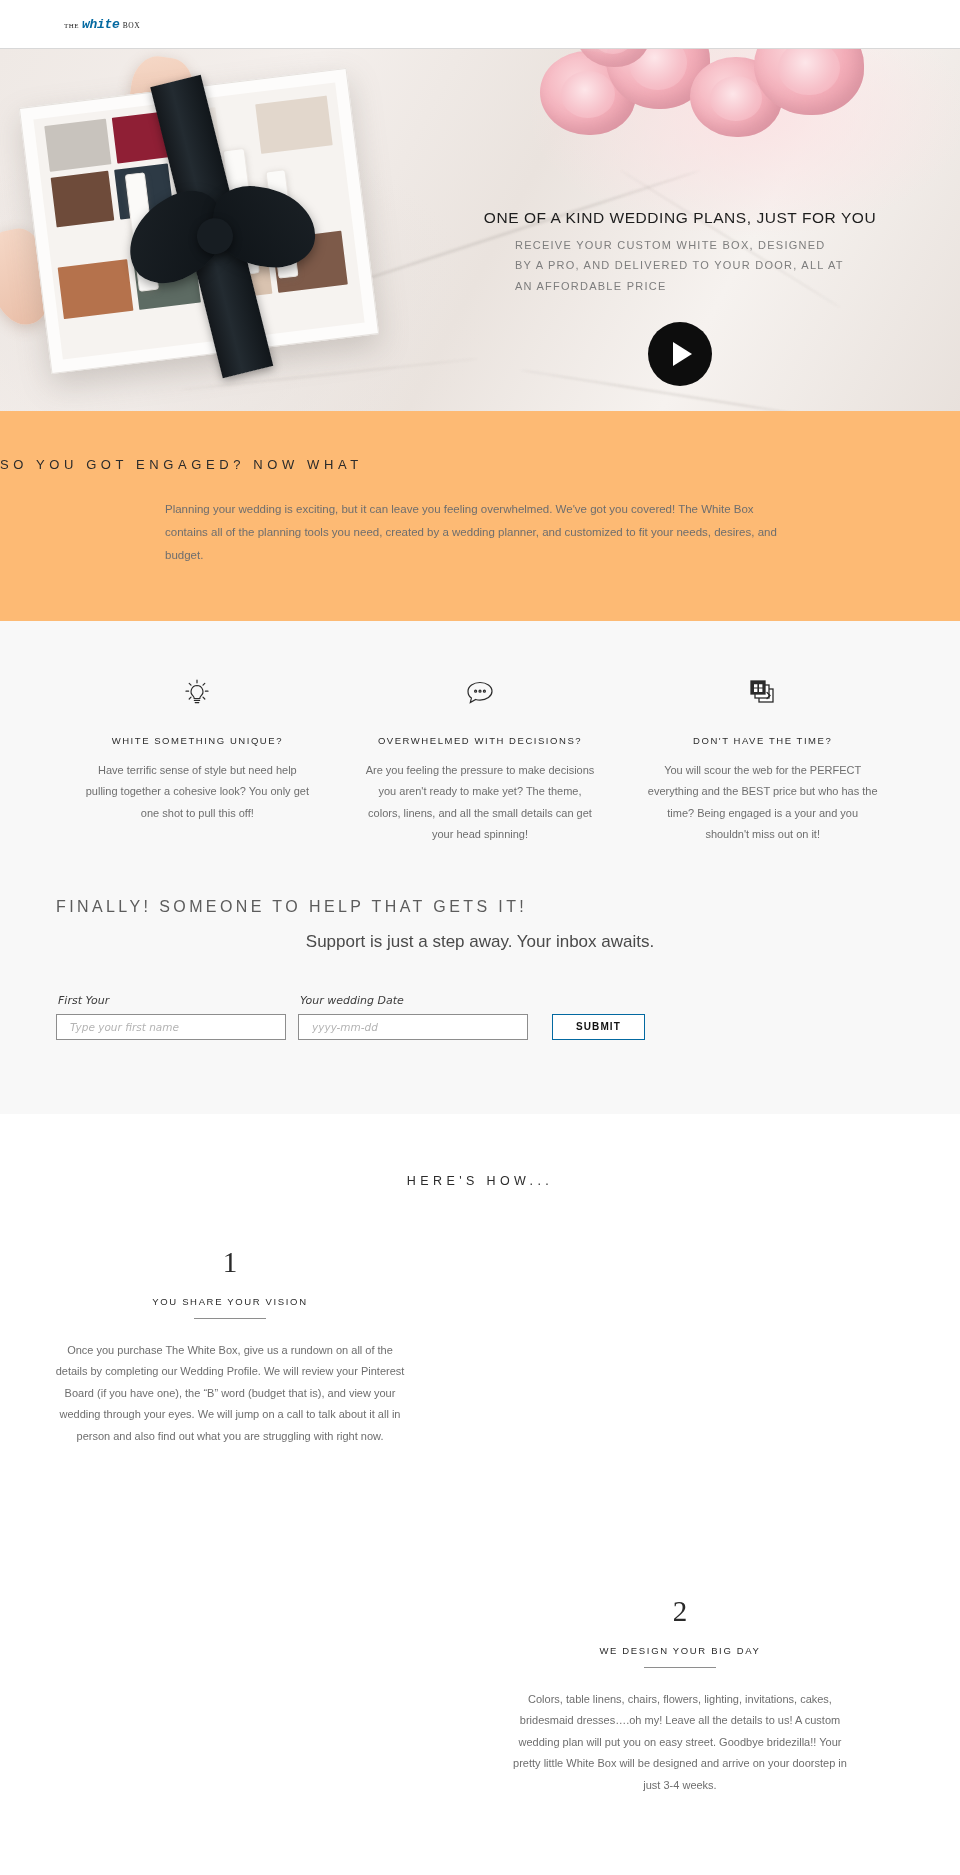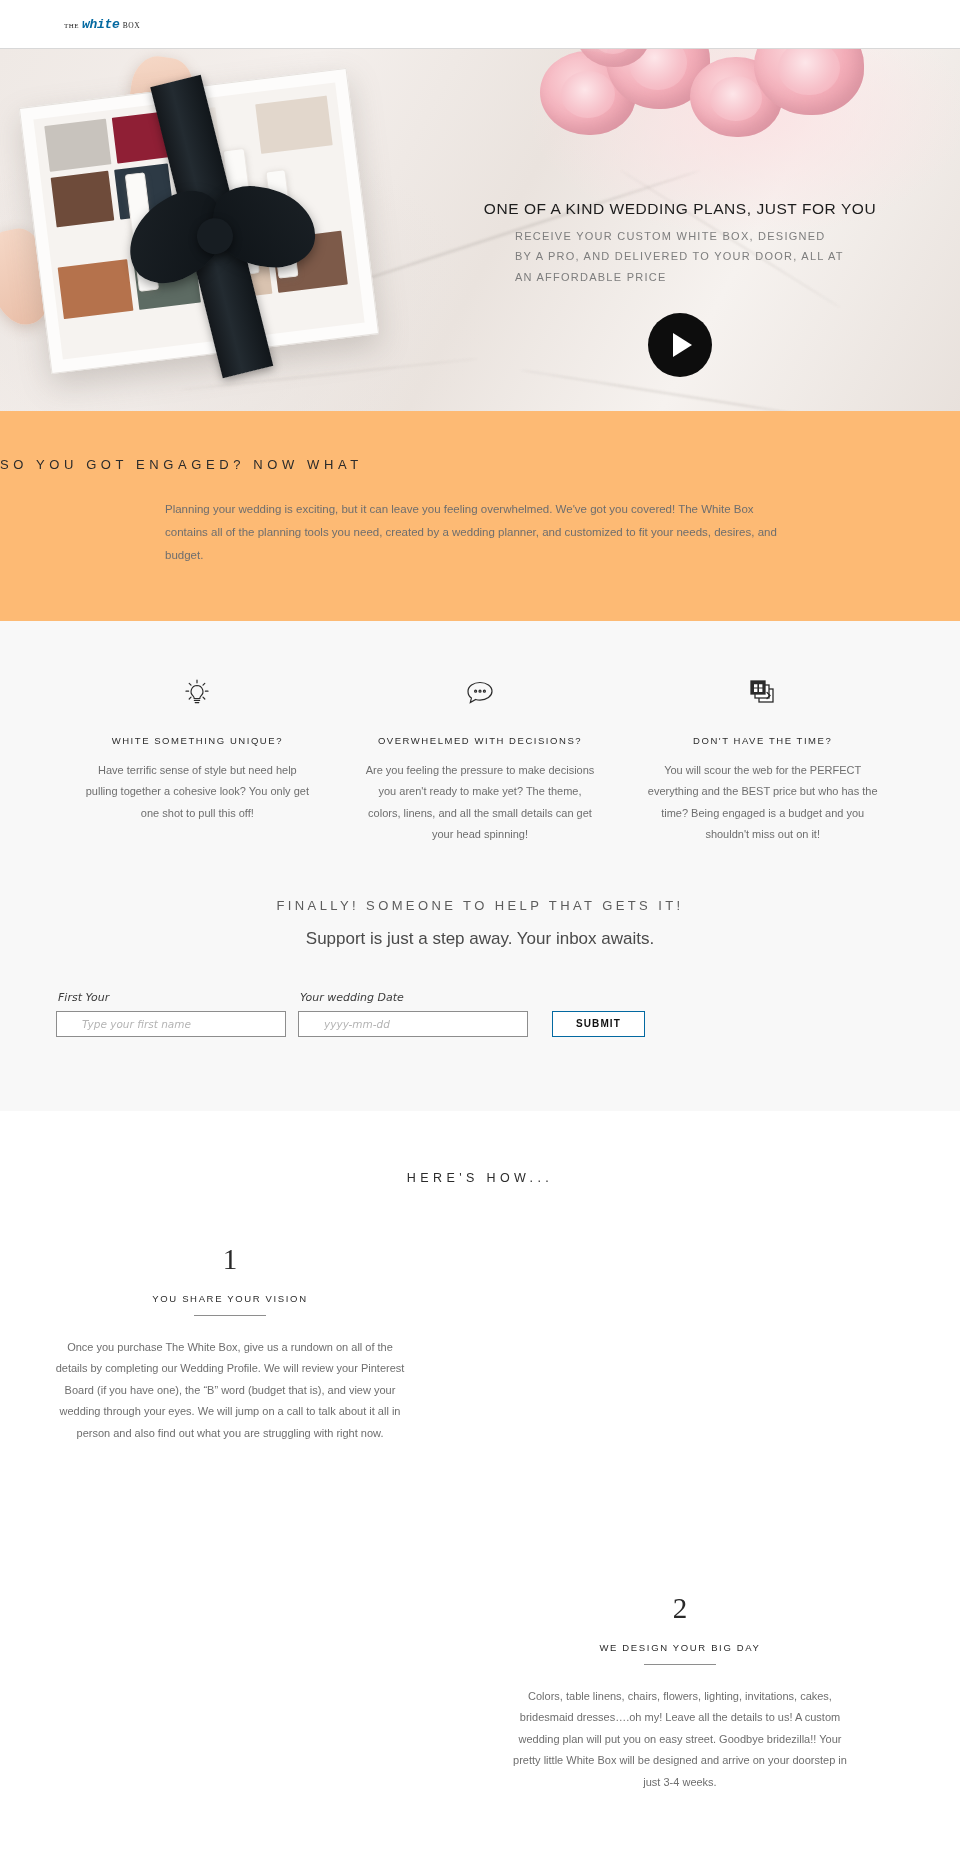"ONE OF A KIND WEDDING" .hero-overlay { top: 3px -> 12px }
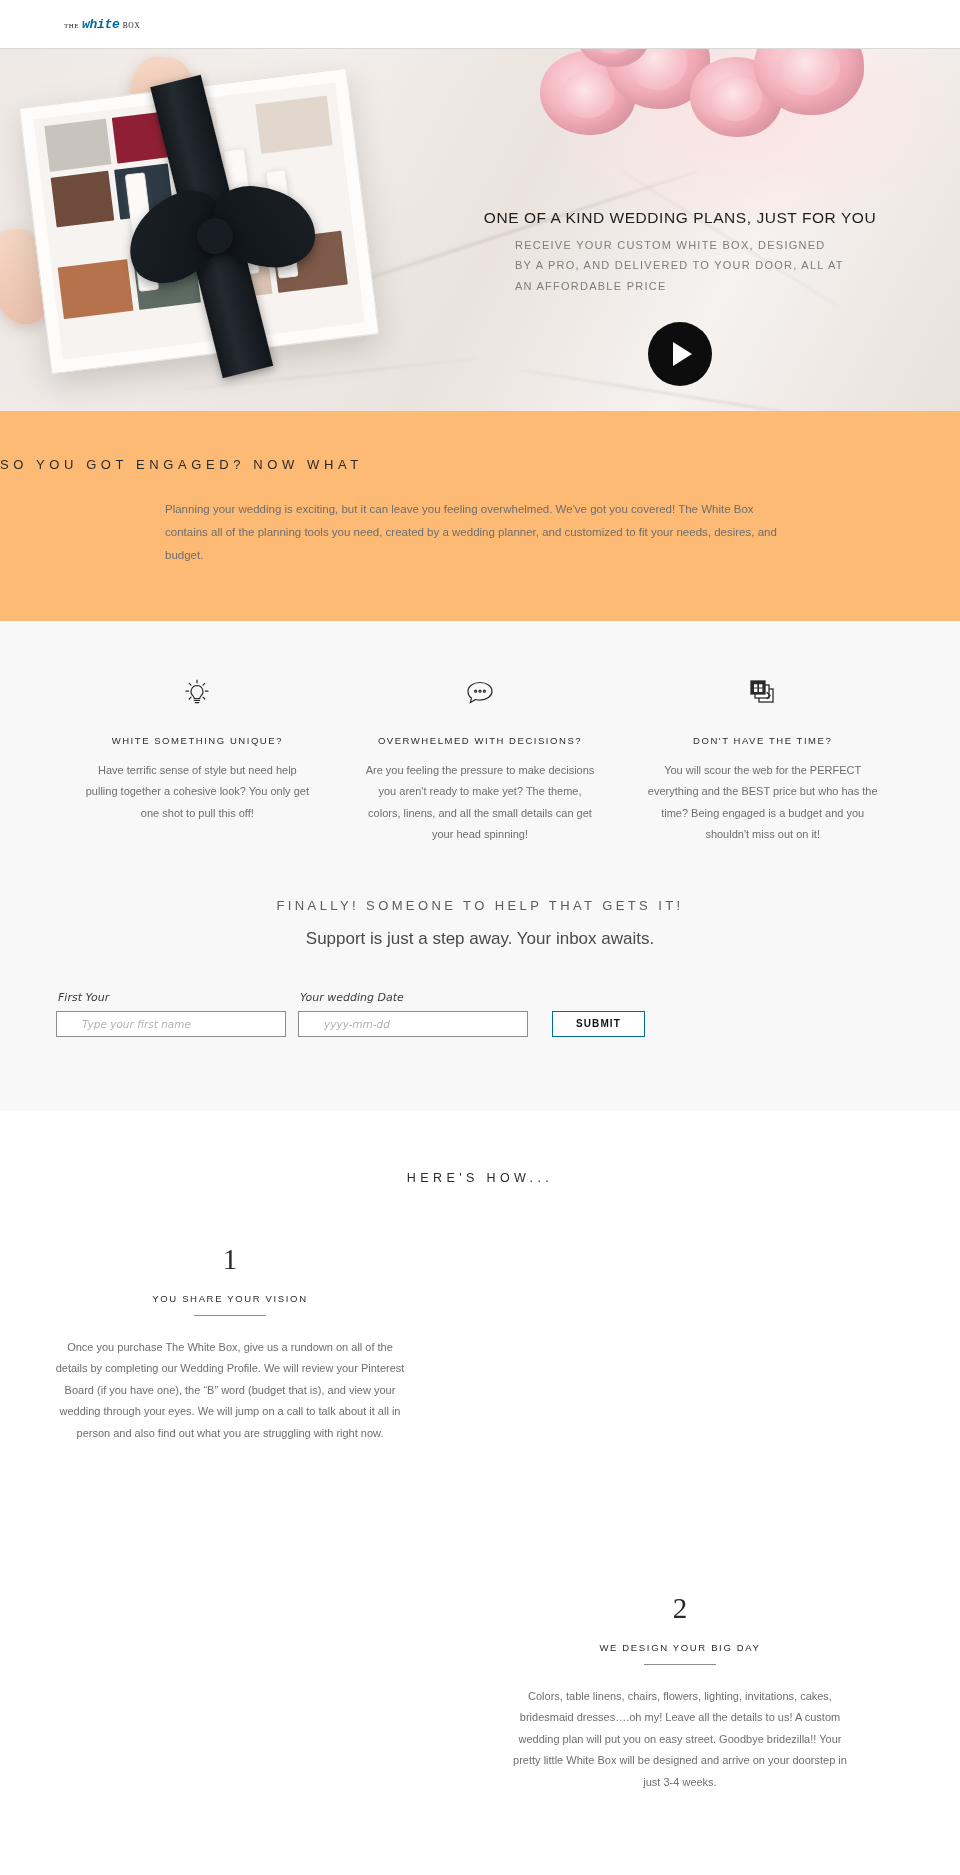"You will scour the web" p { text: budget -> your }
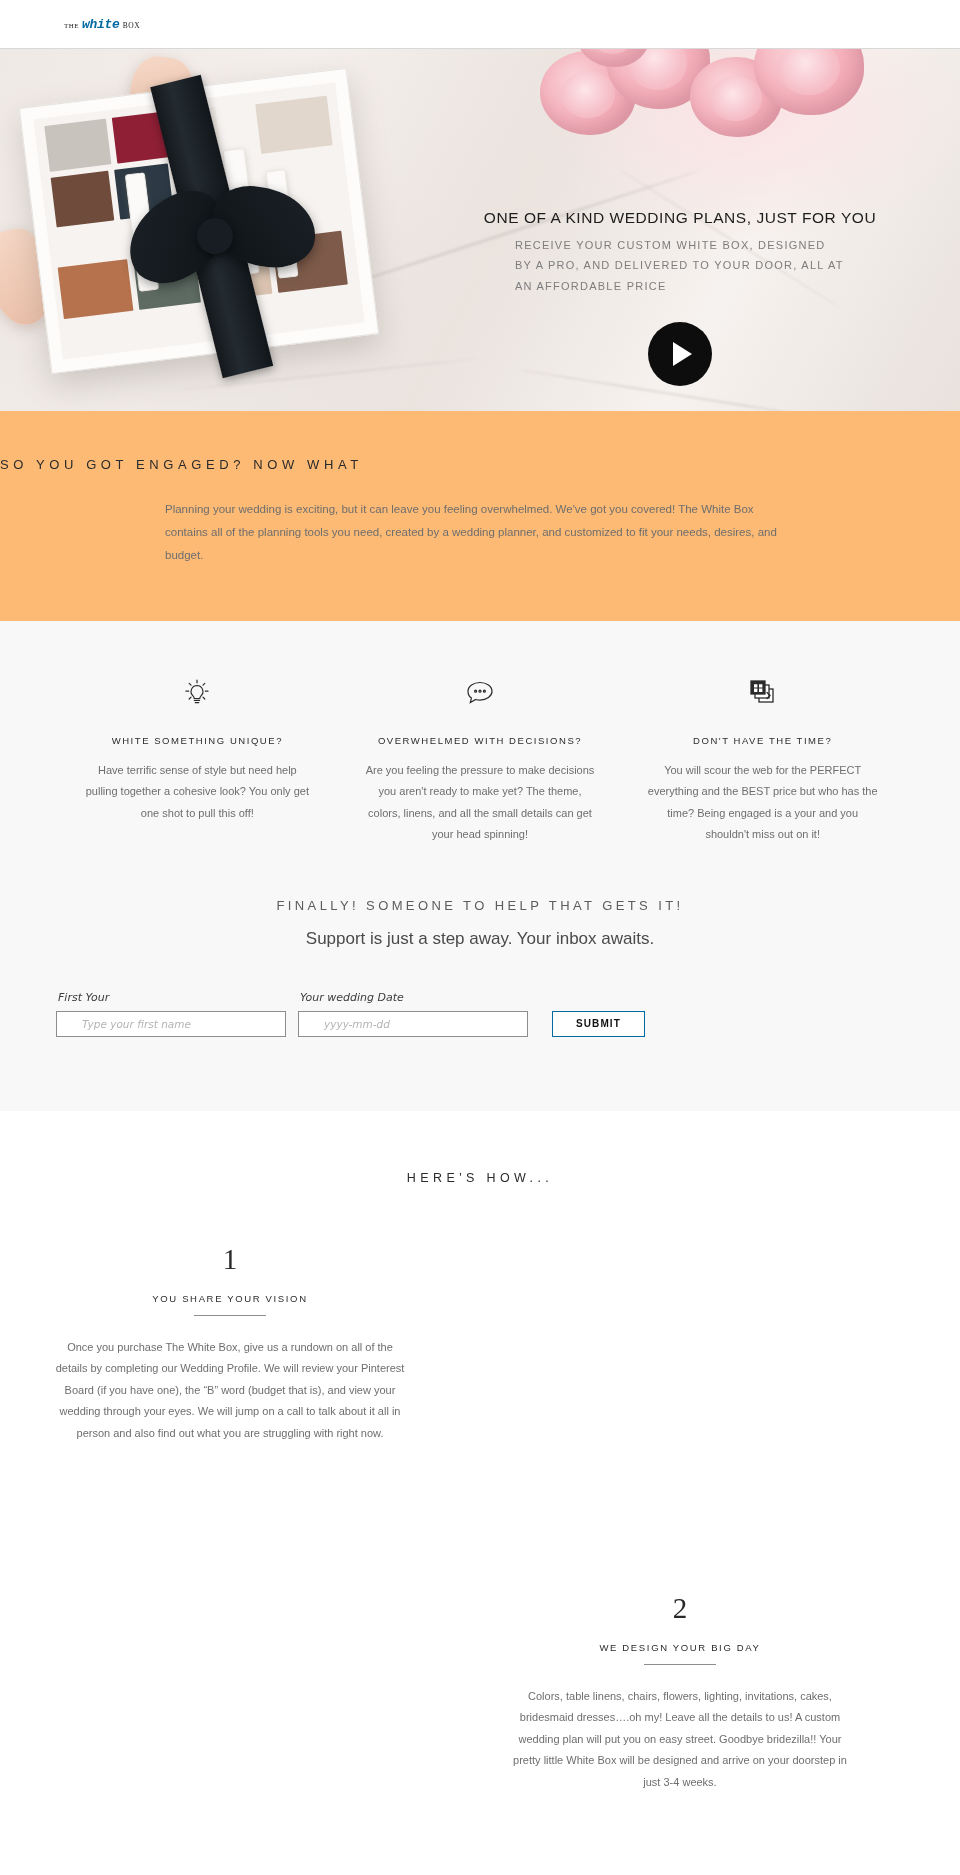"FINALLY! SOMEONE TO HELP THAT" .cta-eyebrow { font-size: 13px -> 16px; text-align: center -> none }
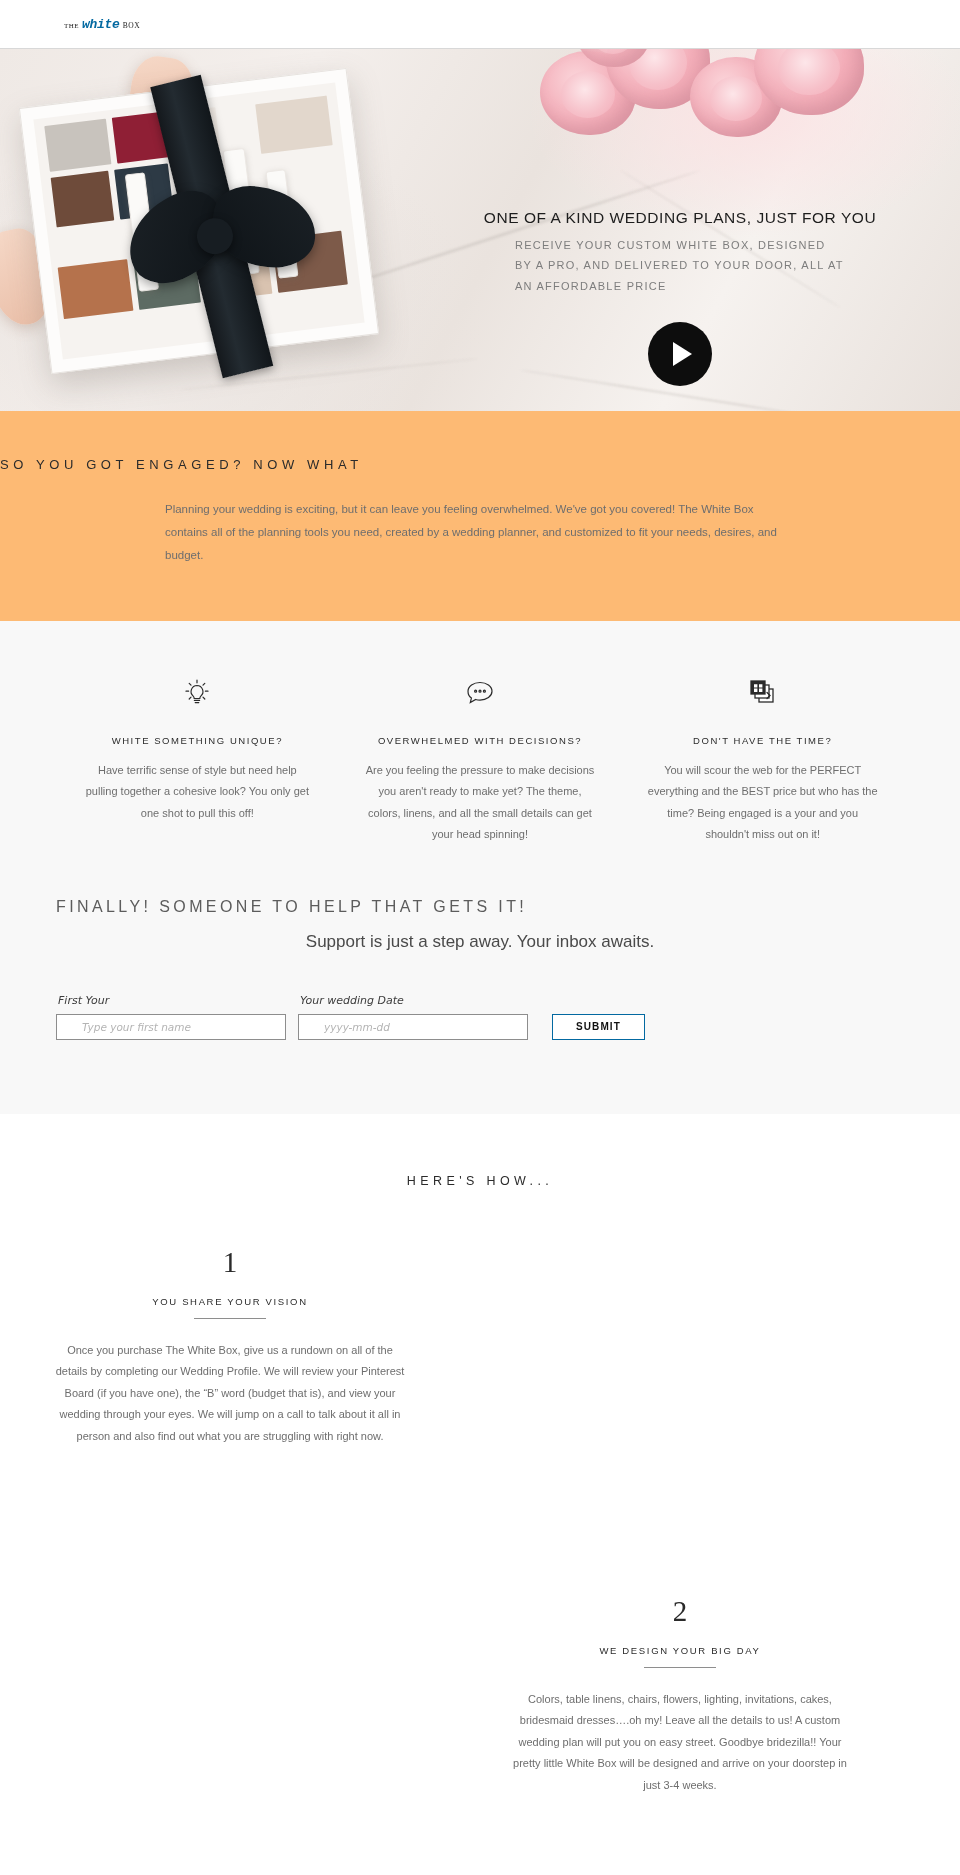"Type your first name" .field input { padding: 0 25px -> 0 13px }
